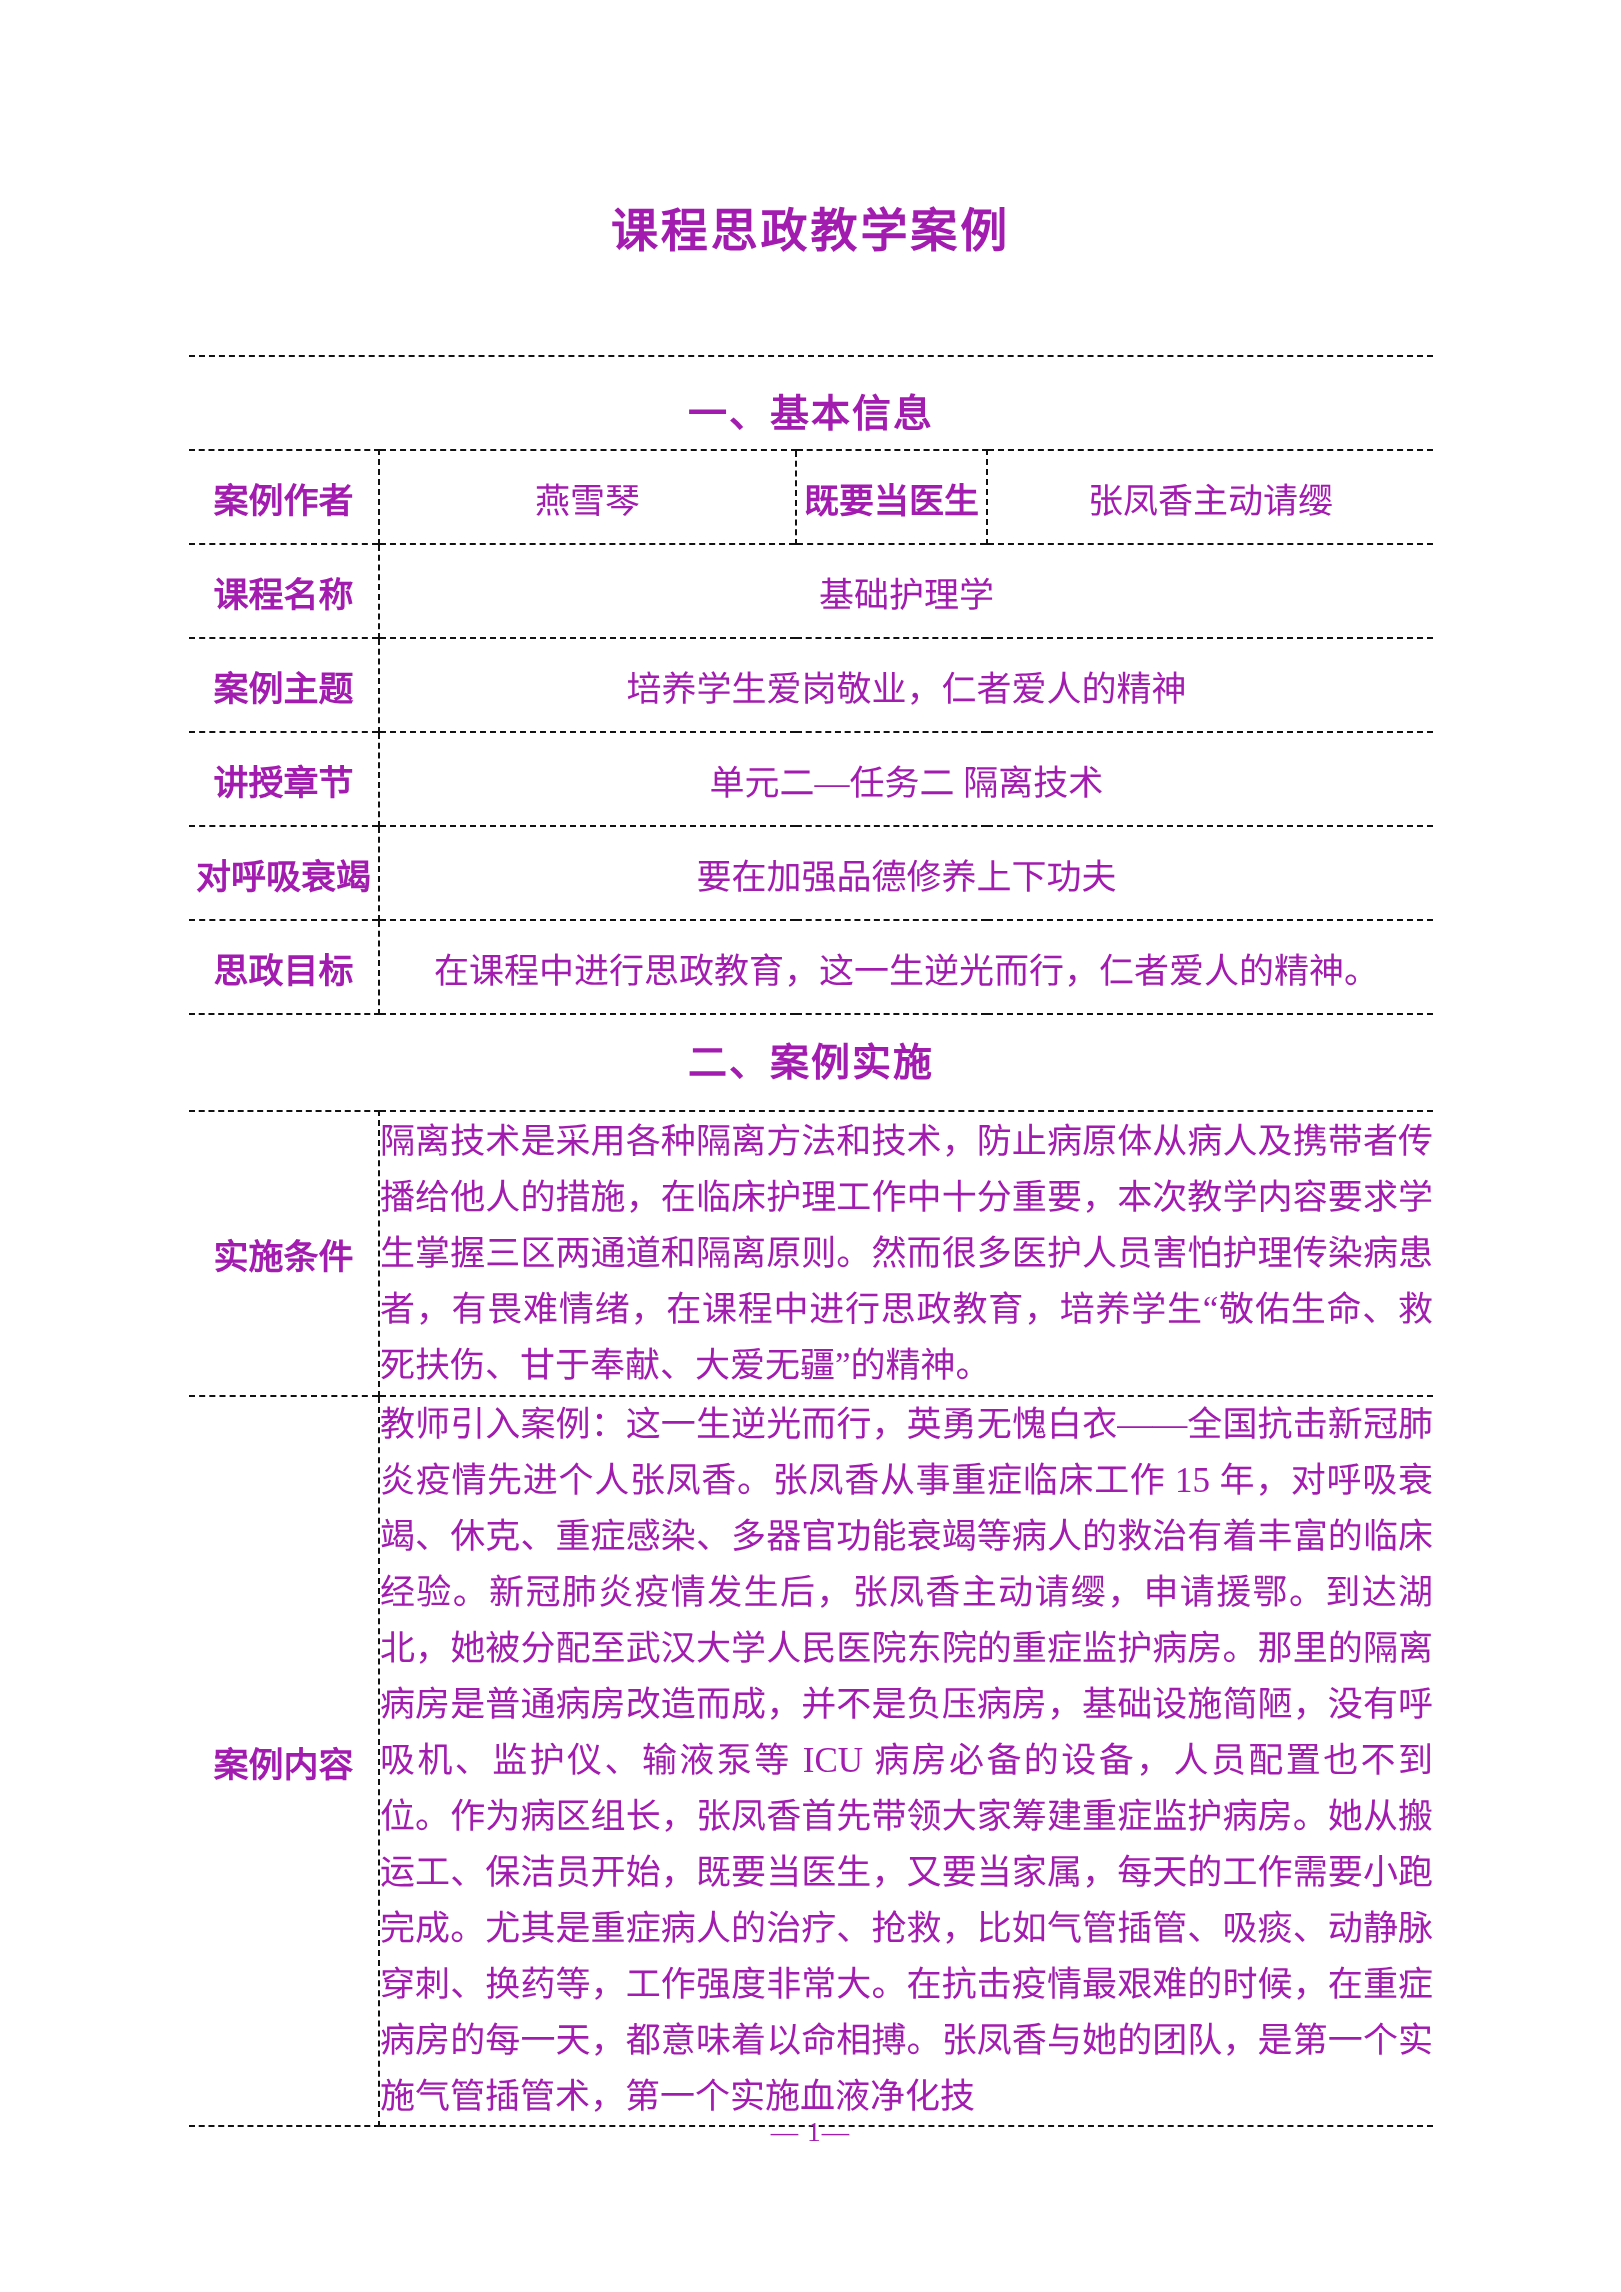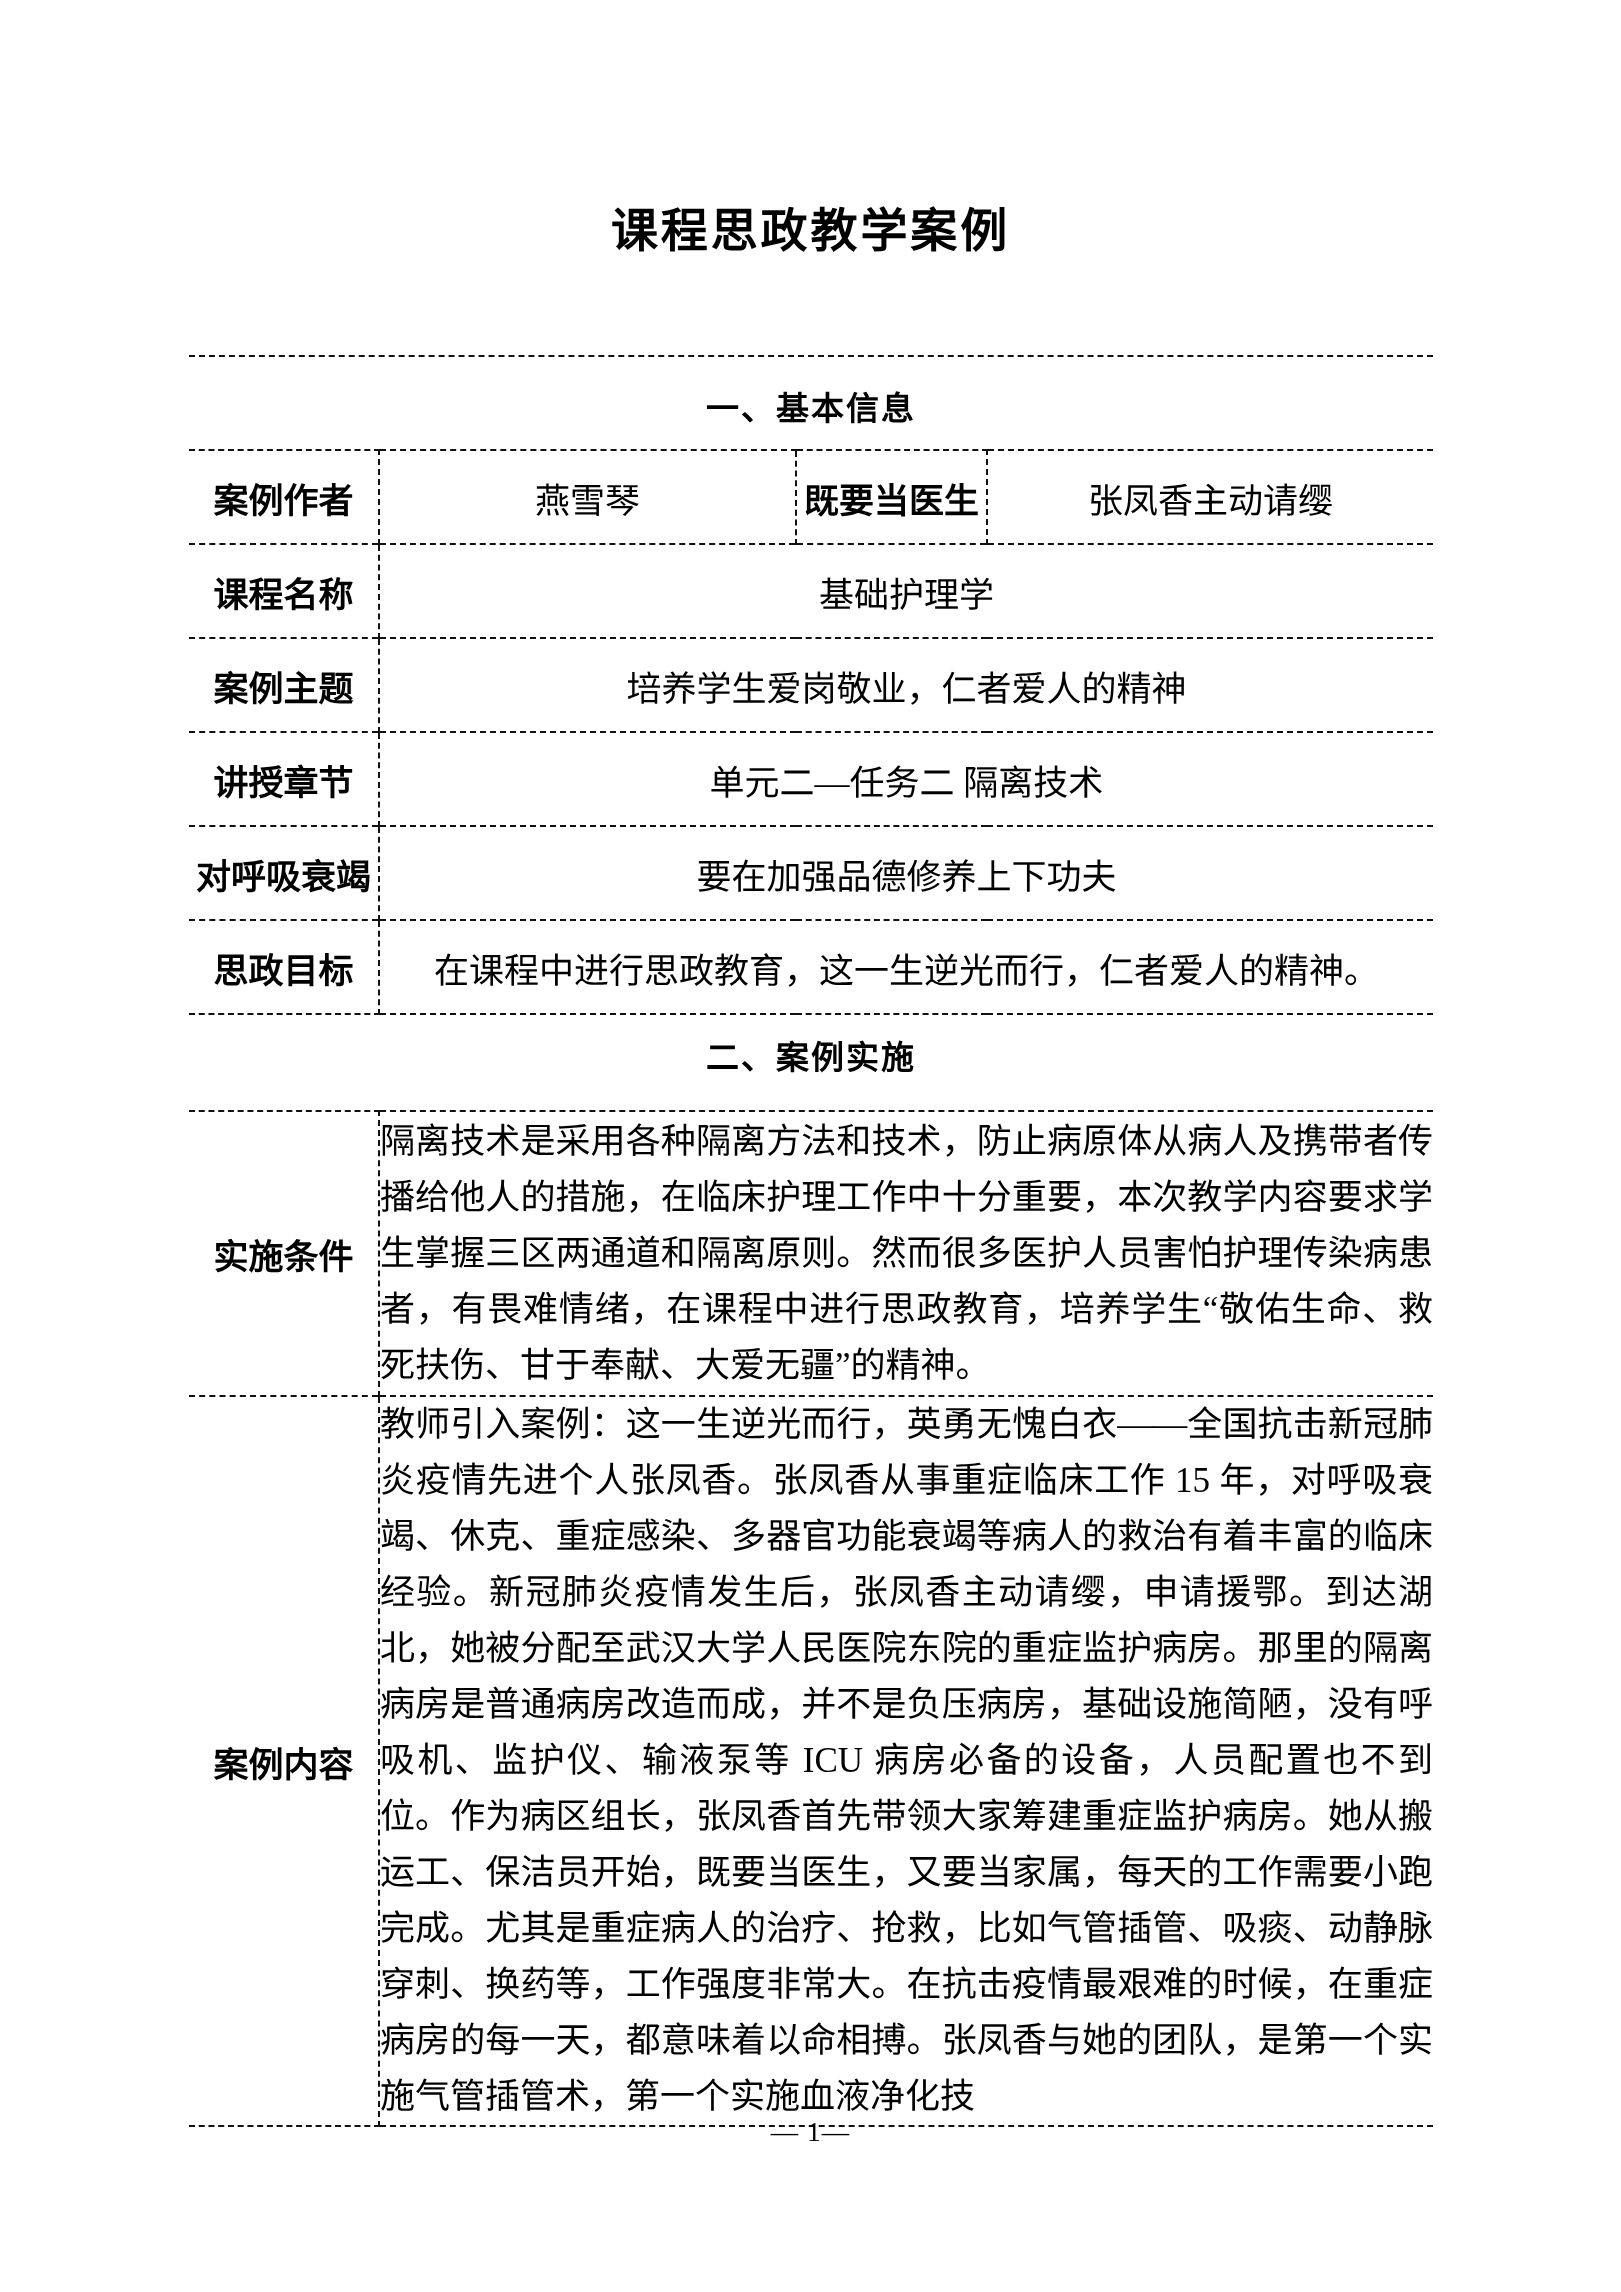"课程思政教学案例" .page { color: #000000 -> #a21caf }
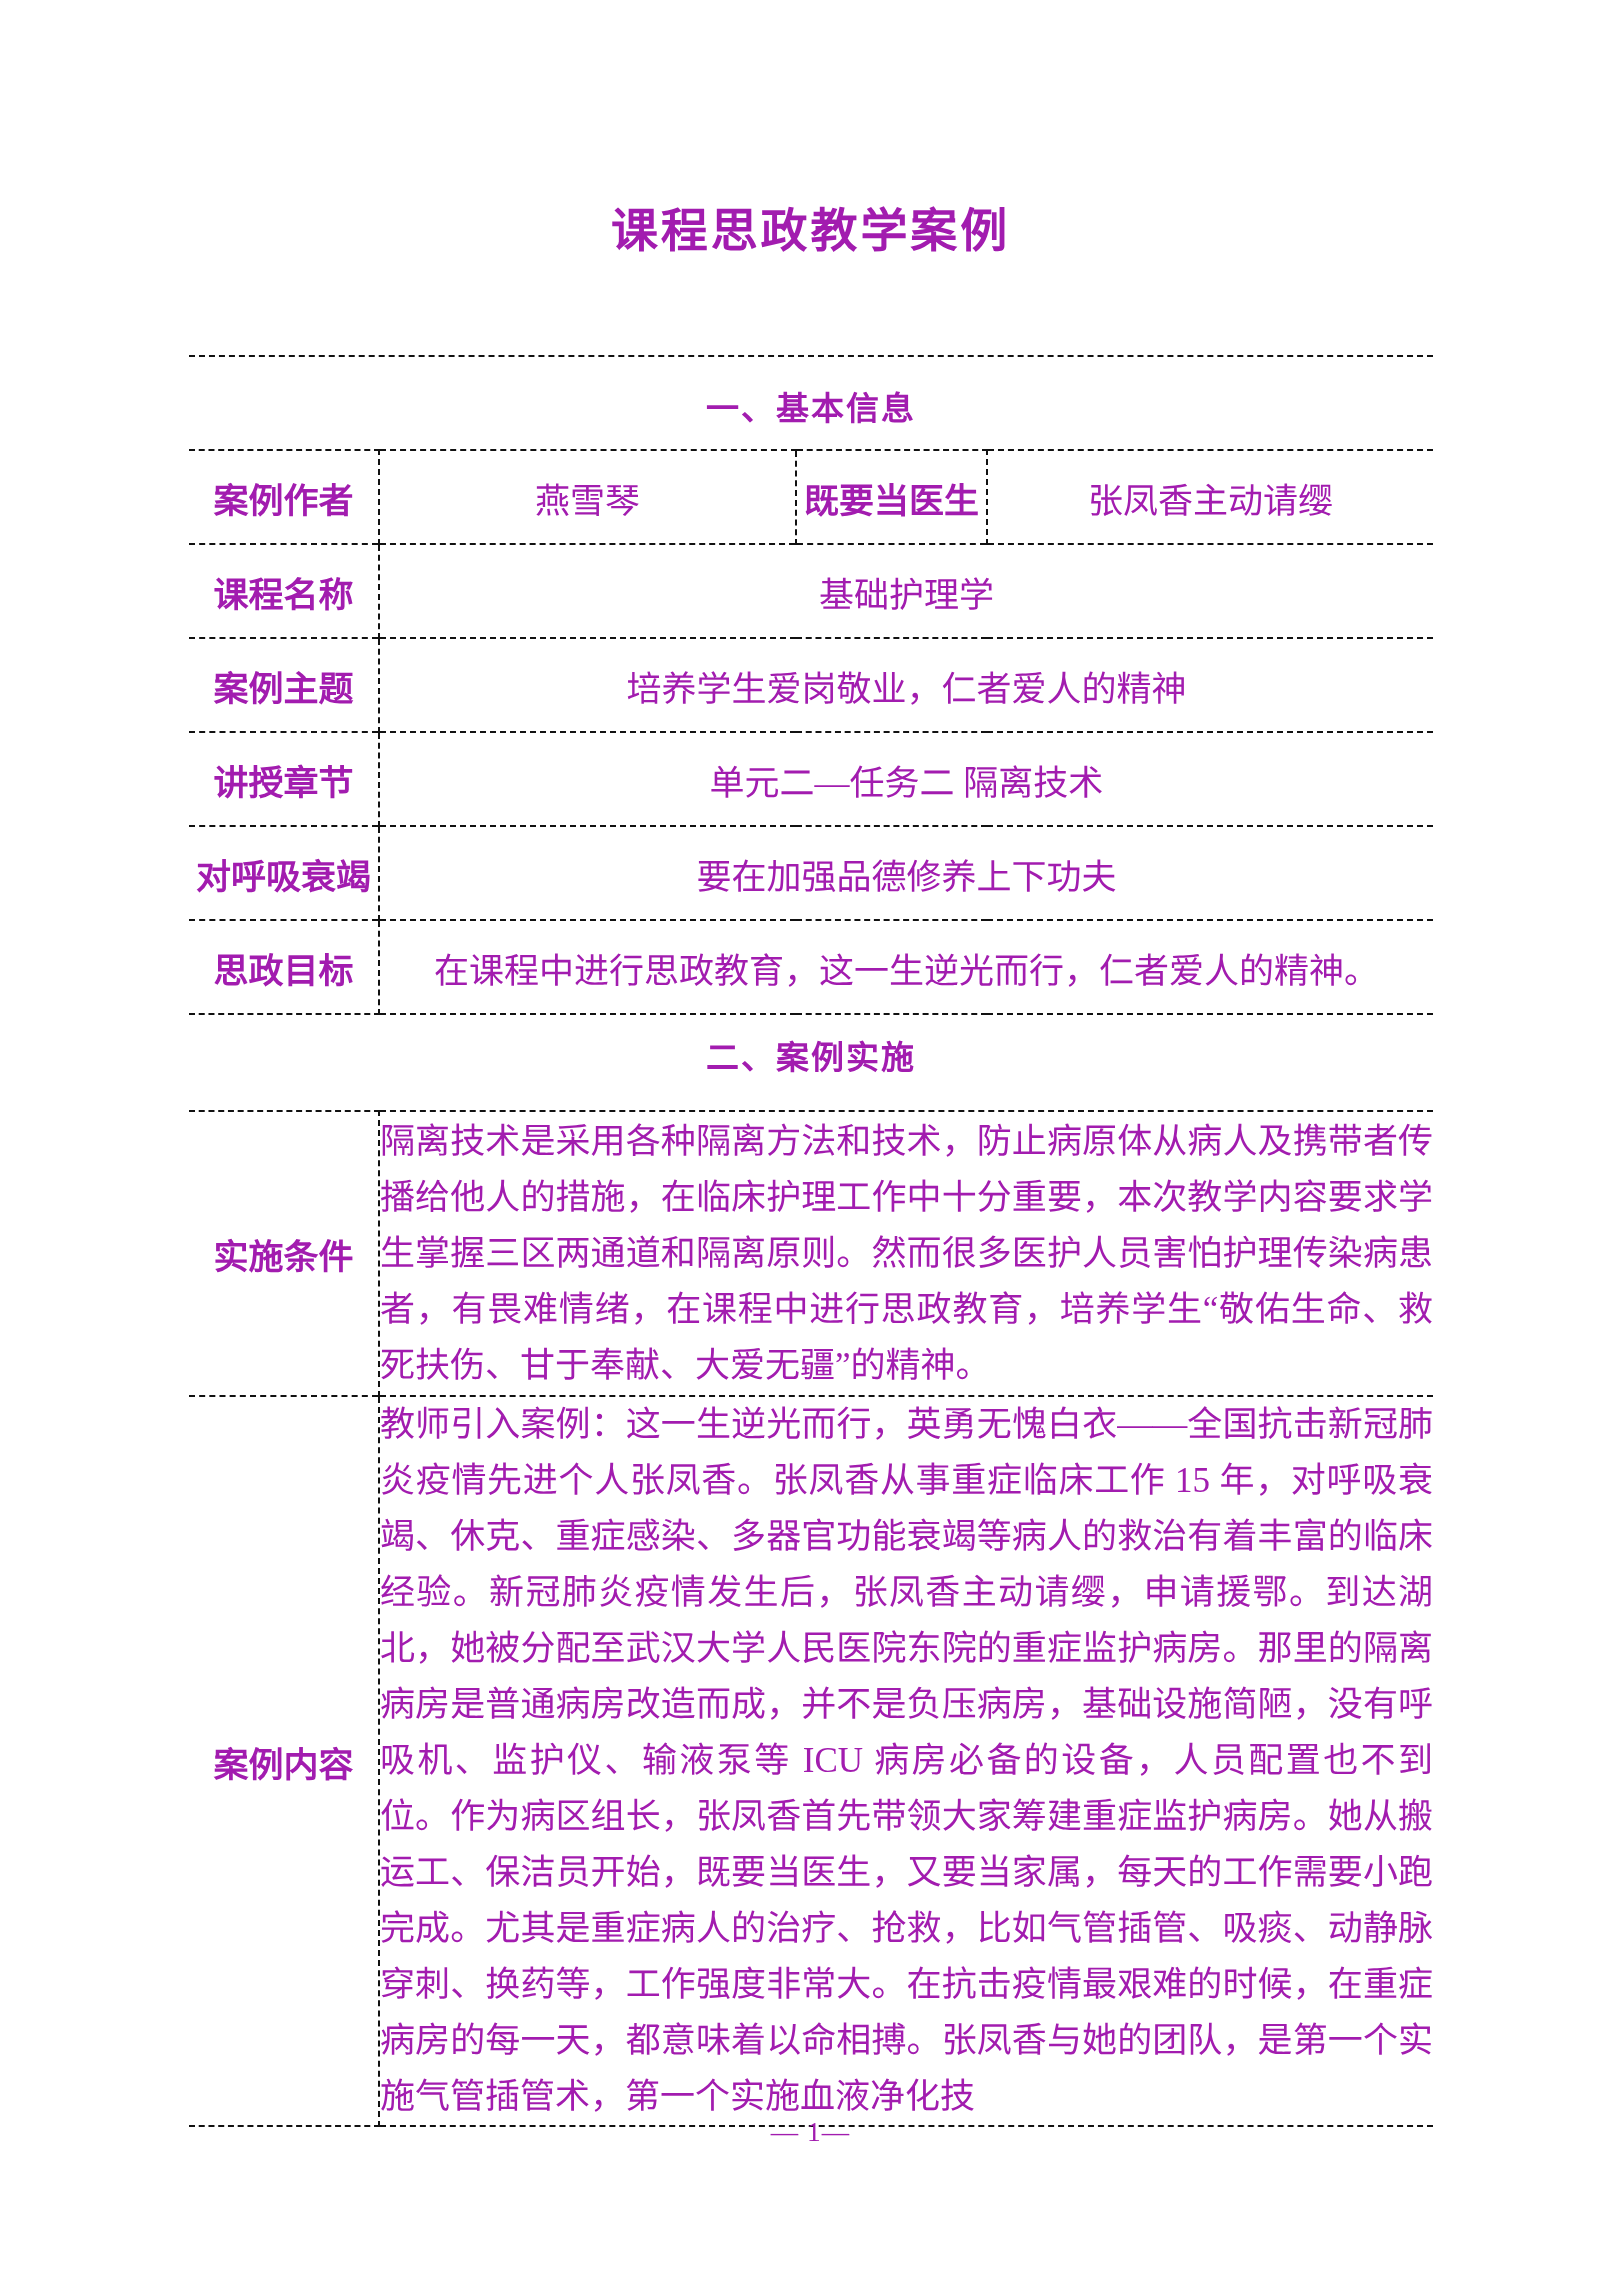"一、基本信息" .section-heading { font-size: 33px -> 39px }
